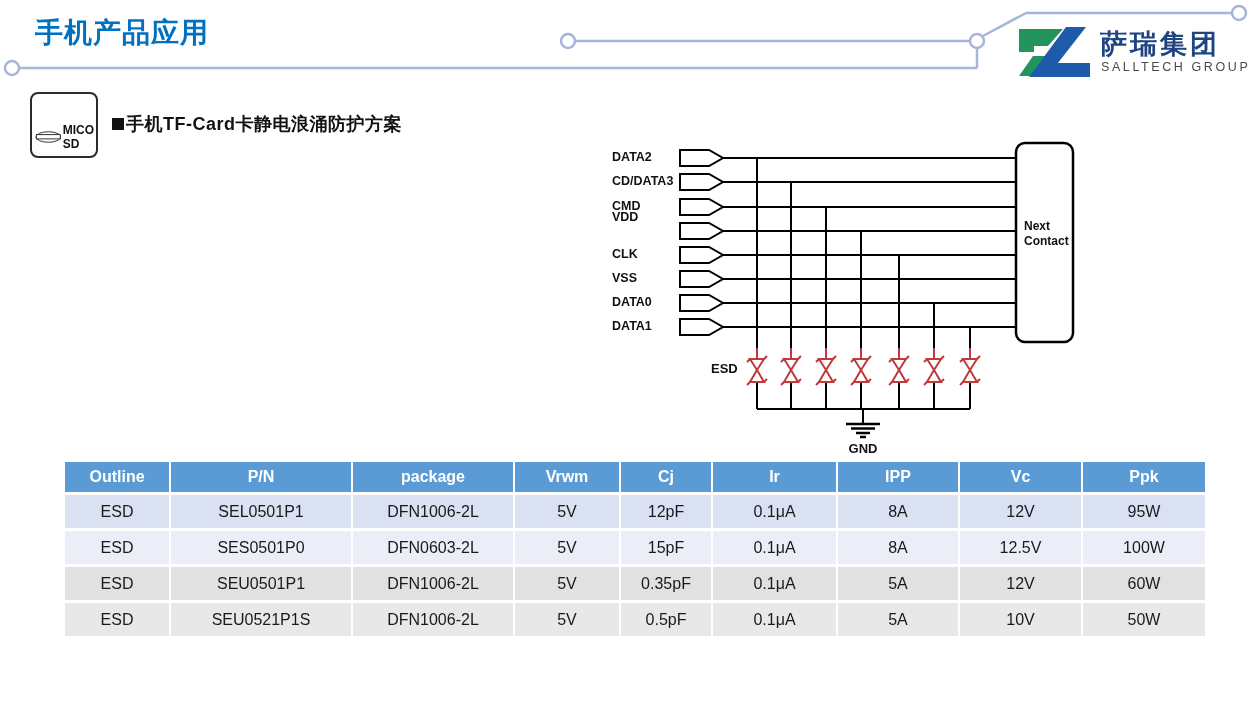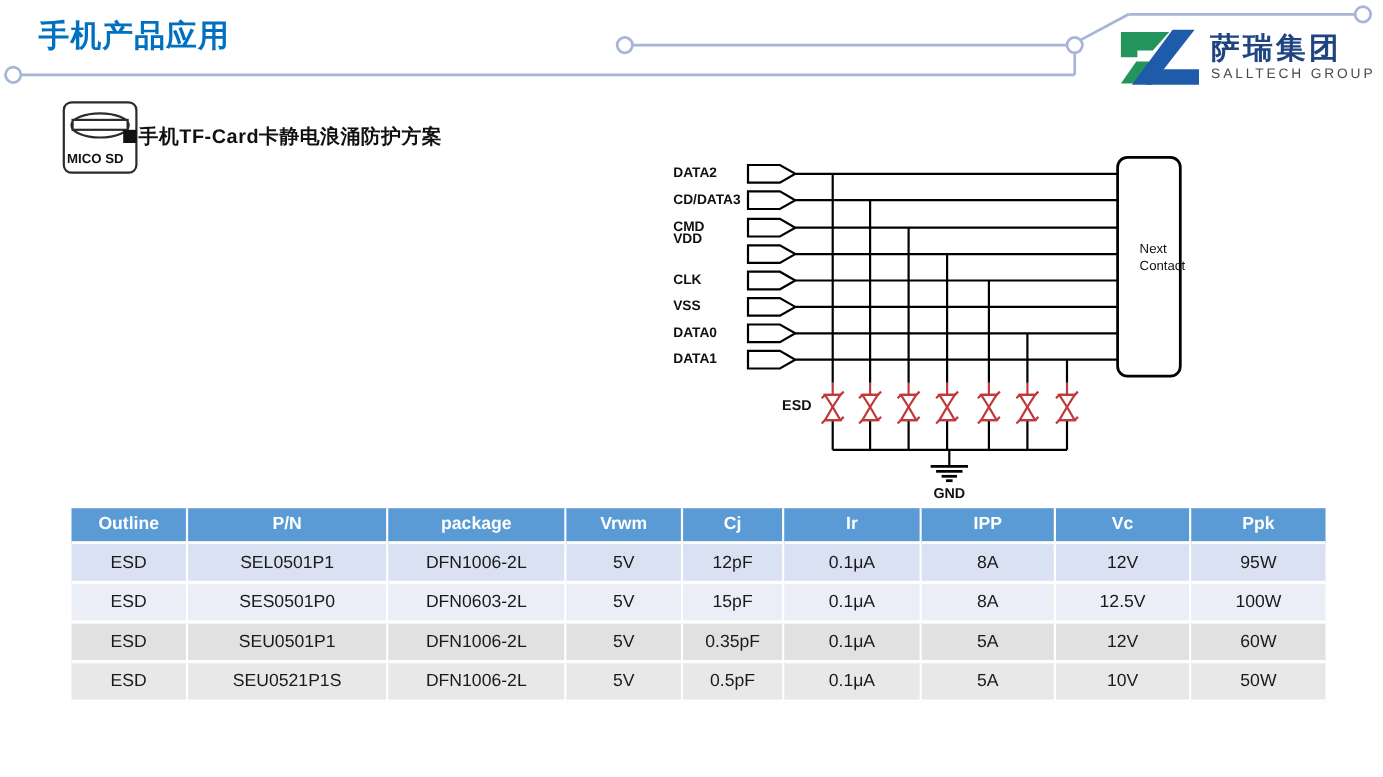"MICO SD" .sd-box { align-items: flex-start -> flex-end; flex-direction: column -> none; margin-left: 27px -> none }
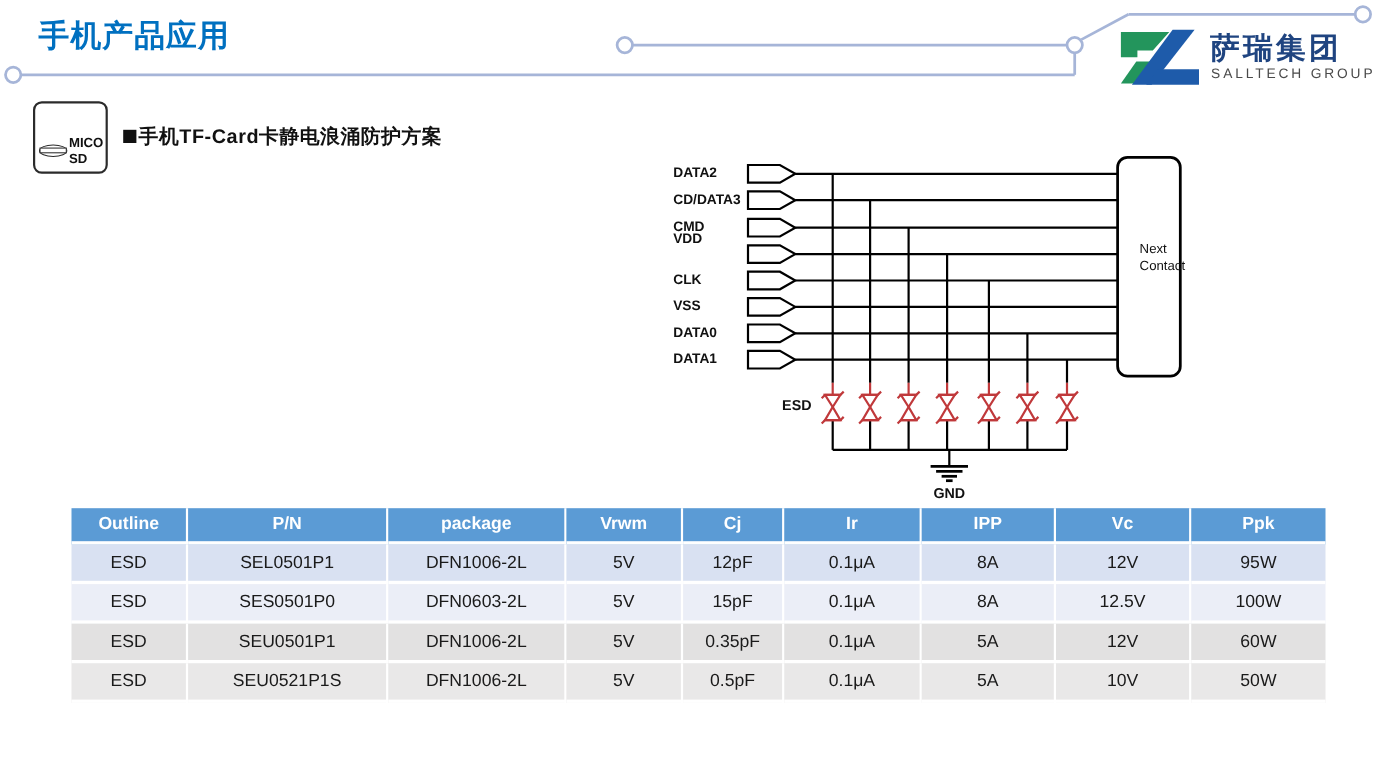"Next" .next-label { font-weight: normal -> bold; padding-left: 20px -> 8px }
